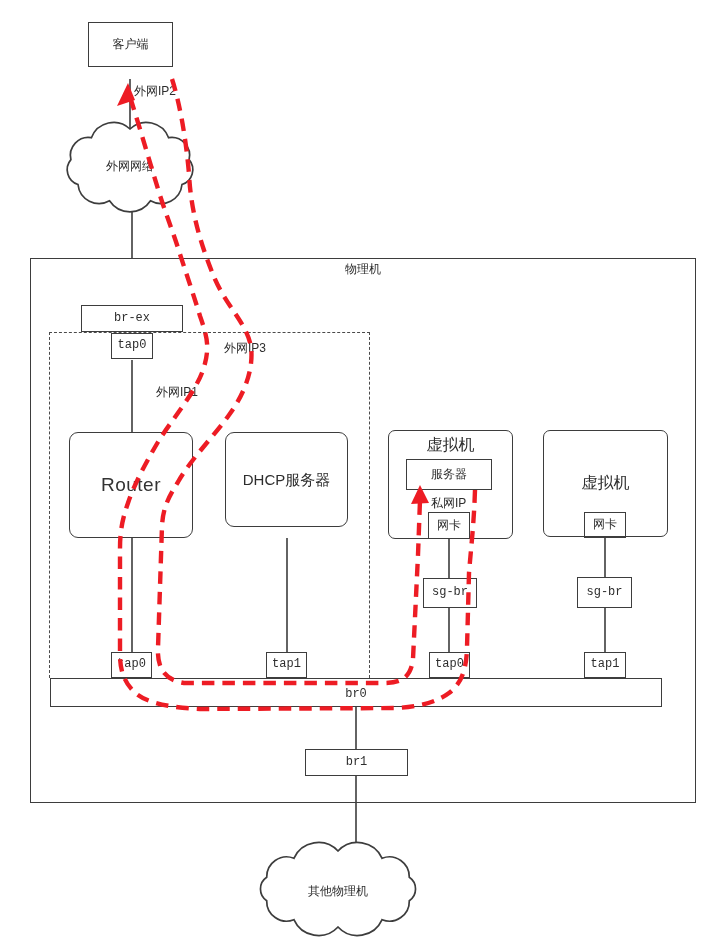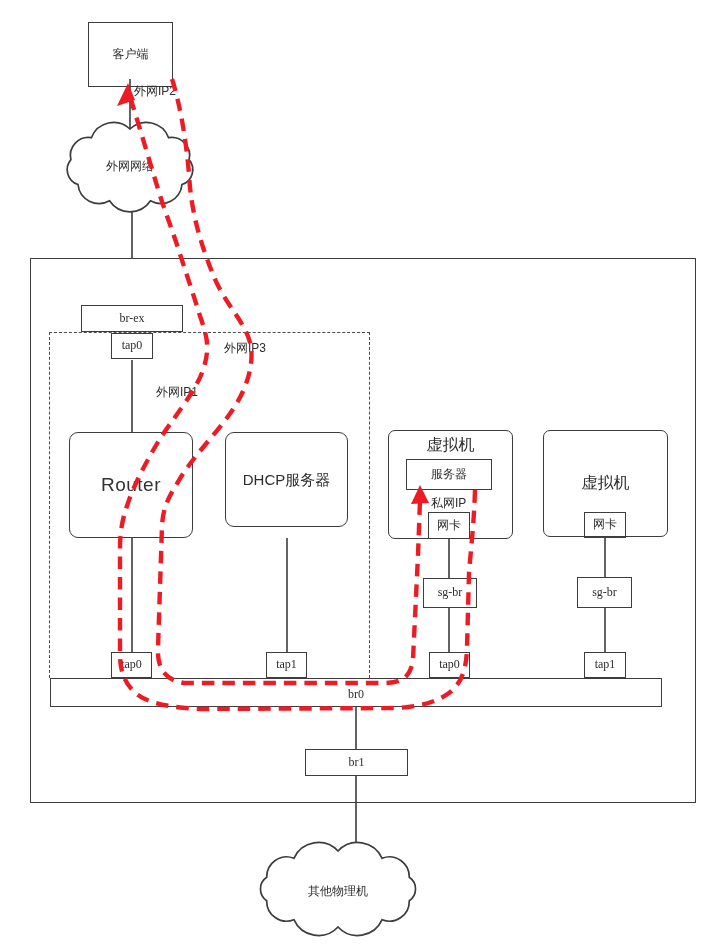"客户端" div.box { height: 65px -> 45px }
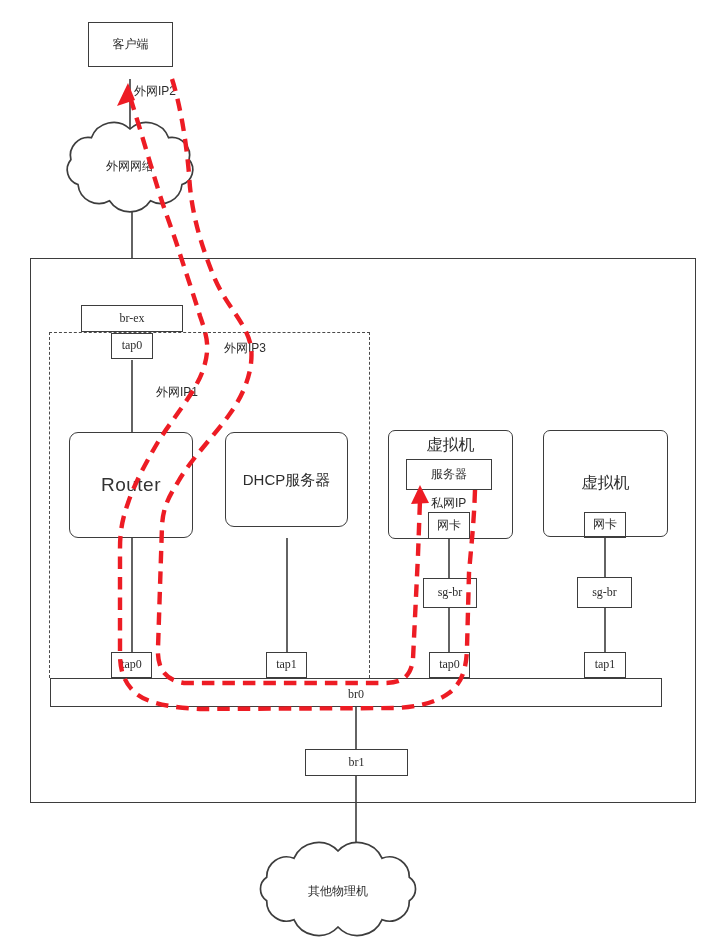"物理机" div.lbl { html: none -> <div>物理机</div> }
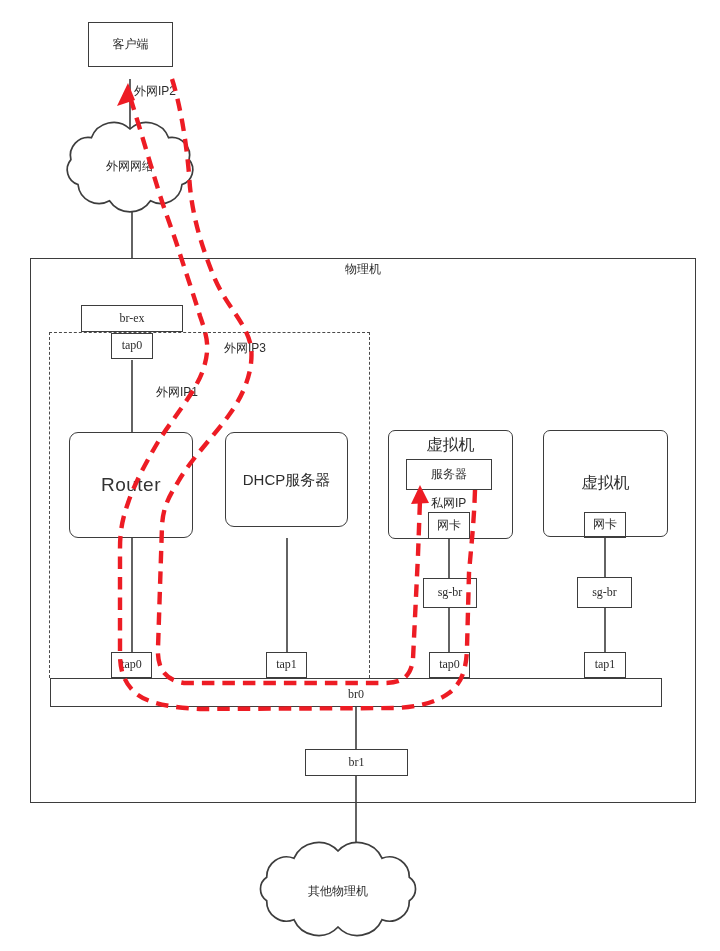"br-ex" .mono { font-family: Liberation Serif, serif -> Liberation Mono, monospace }
